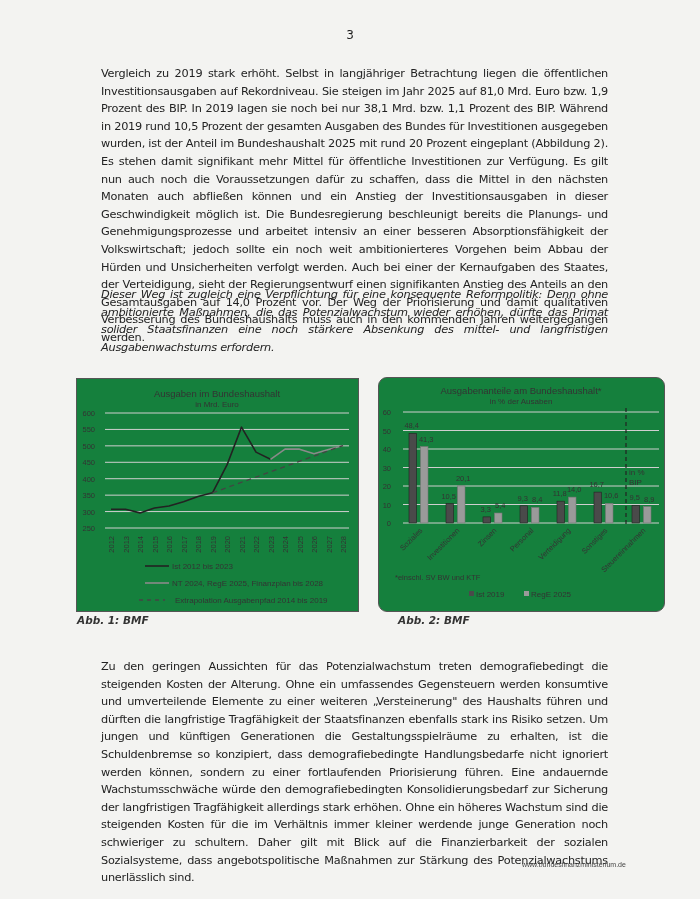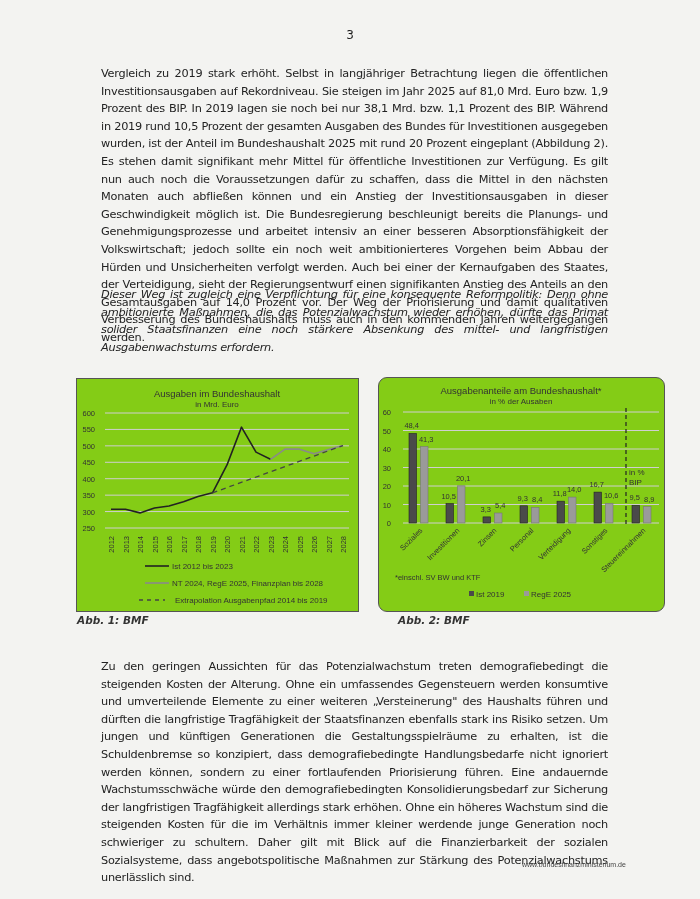"Ausgaben im Bundeshaushalt" .chartbox { background: #84cc16 -> #15803d }
